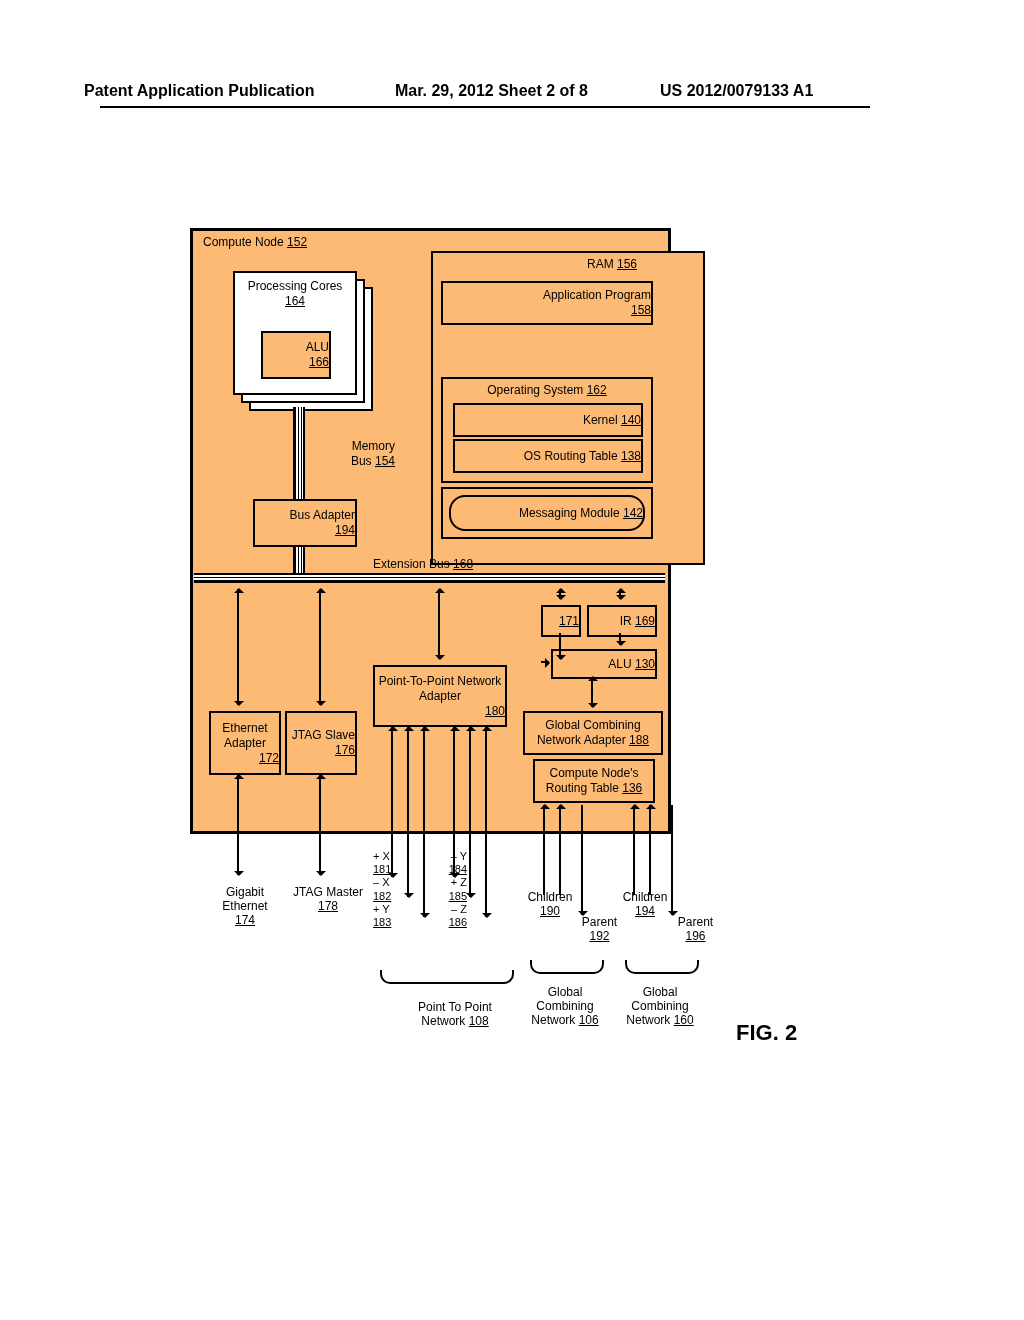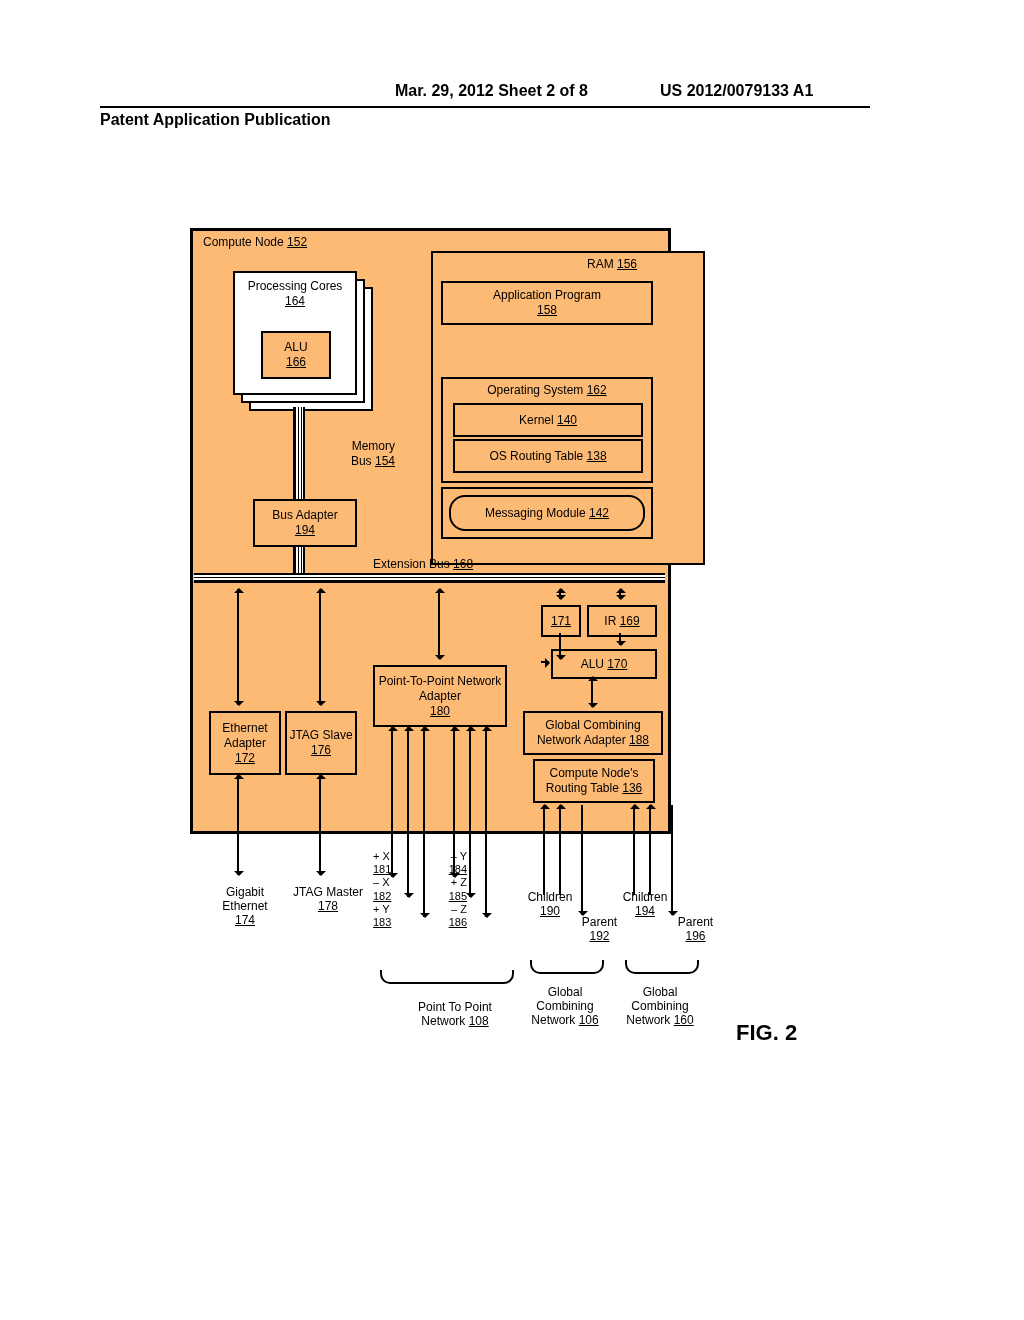"Patent Application Publication" .hdr-left { left: 100px -> 84px; margin-top: 29px -> none }
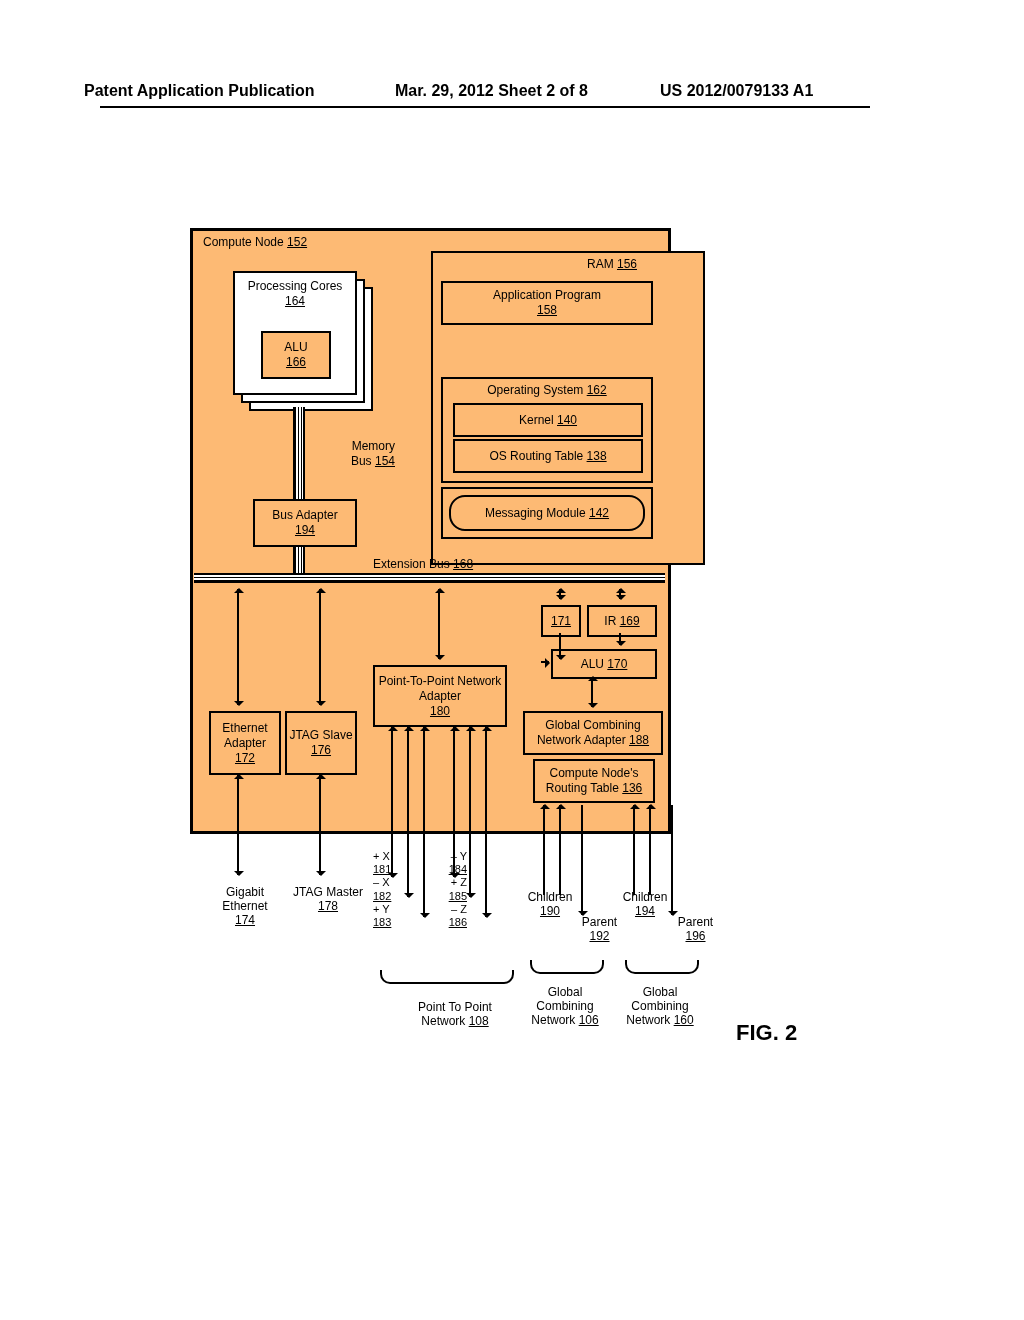"Application Program" .center { align-items: center -> flex-end }
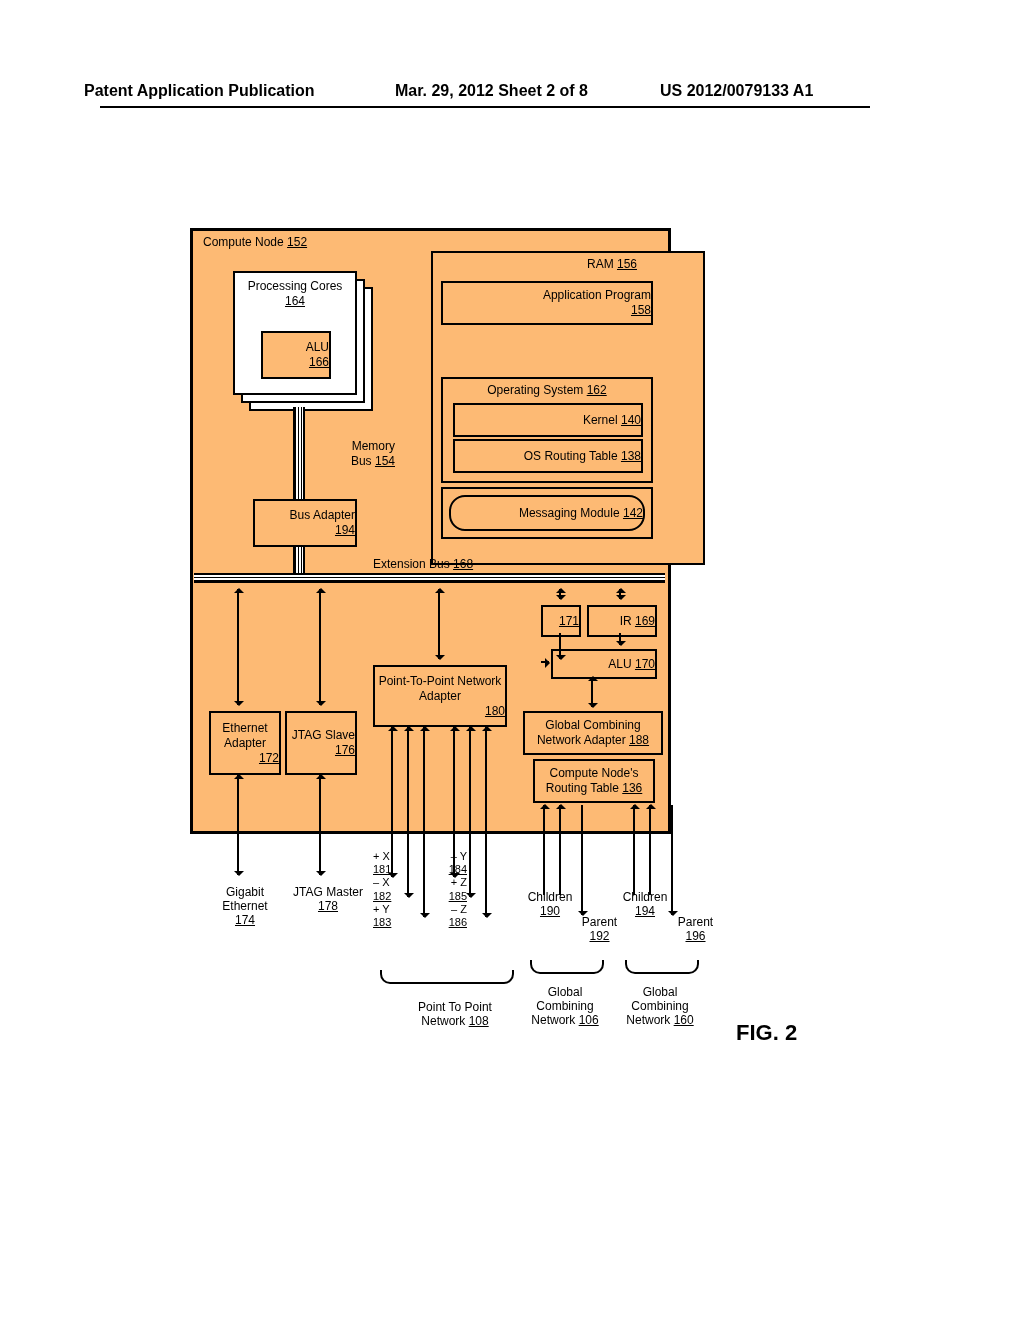"170" span.u { text: 170 -> 130 }
